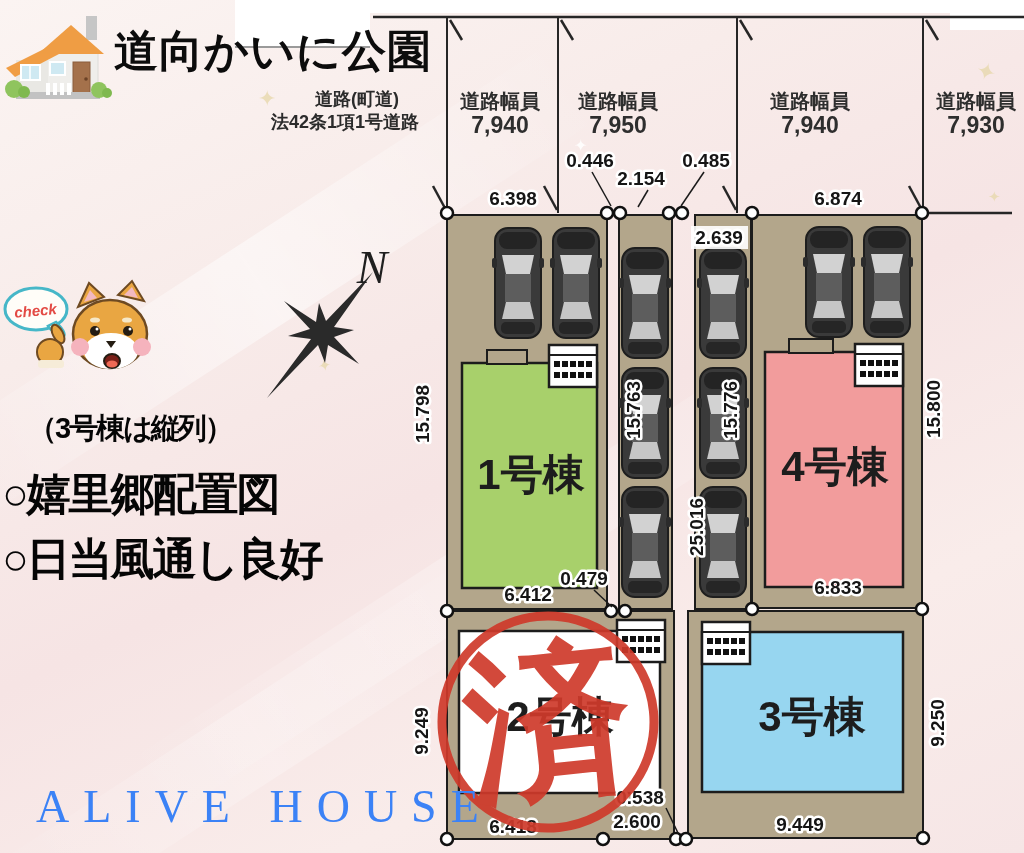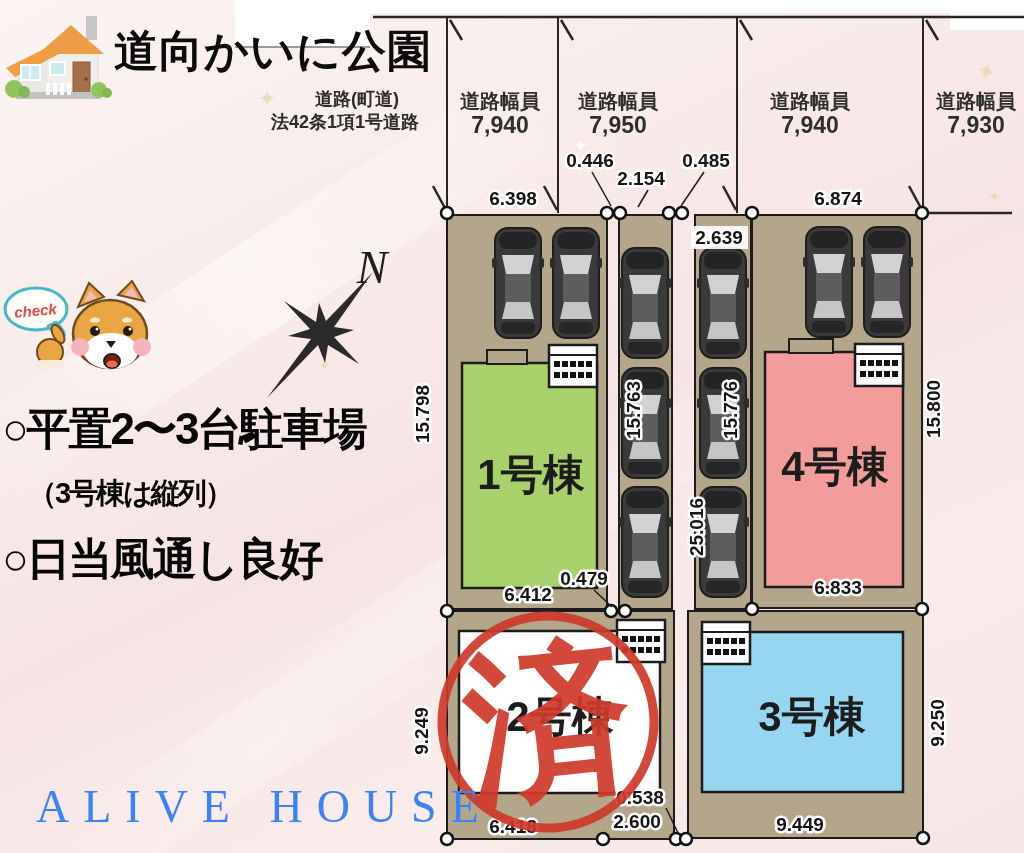"○平置2〜3台駐車場" div { html: <div>○平置2〜3台駐車場</div> -> none }
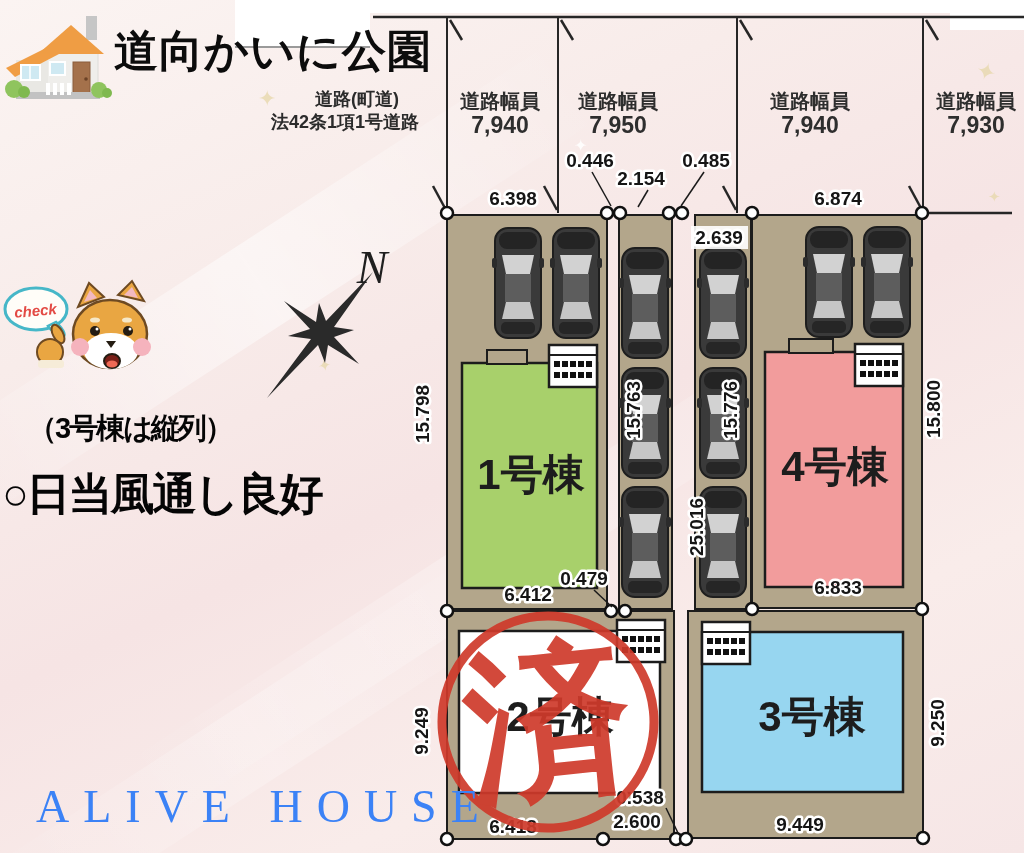"○日当風通し良好" div { text: 日当風通し良好 -> 嬉里郷配置図 }
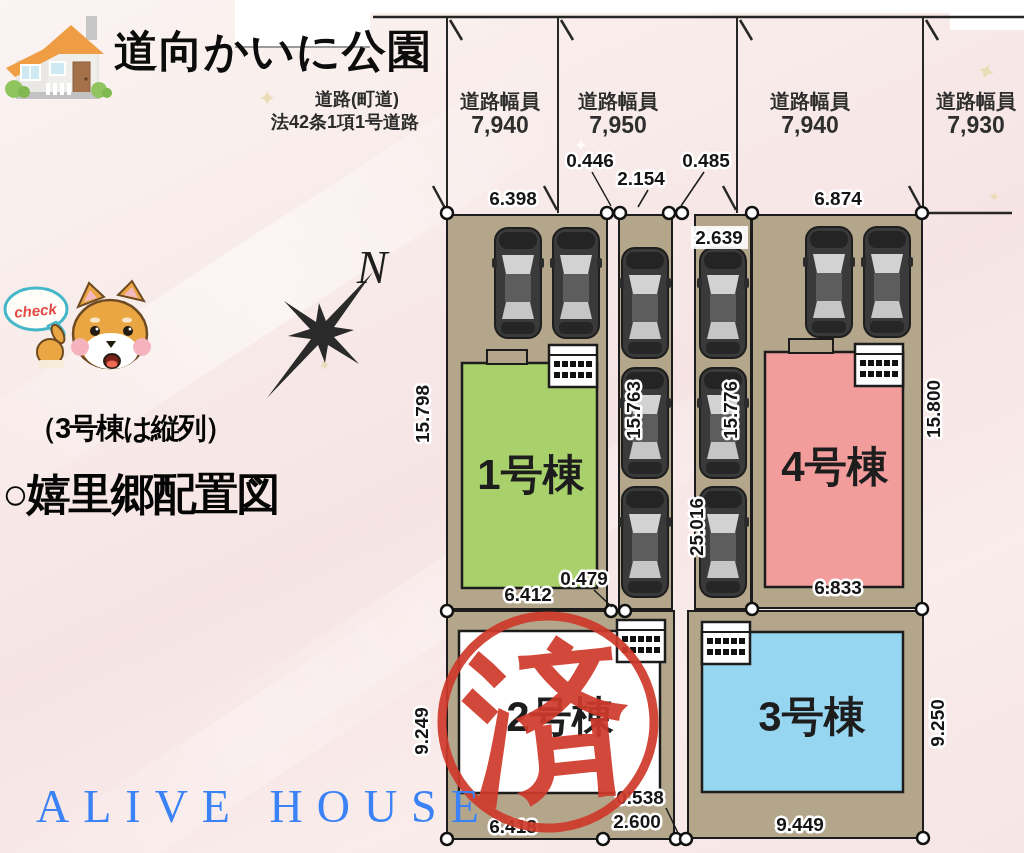"○日当風通し良好" div { html: none -> <div>○日当風通し良好</div> }
